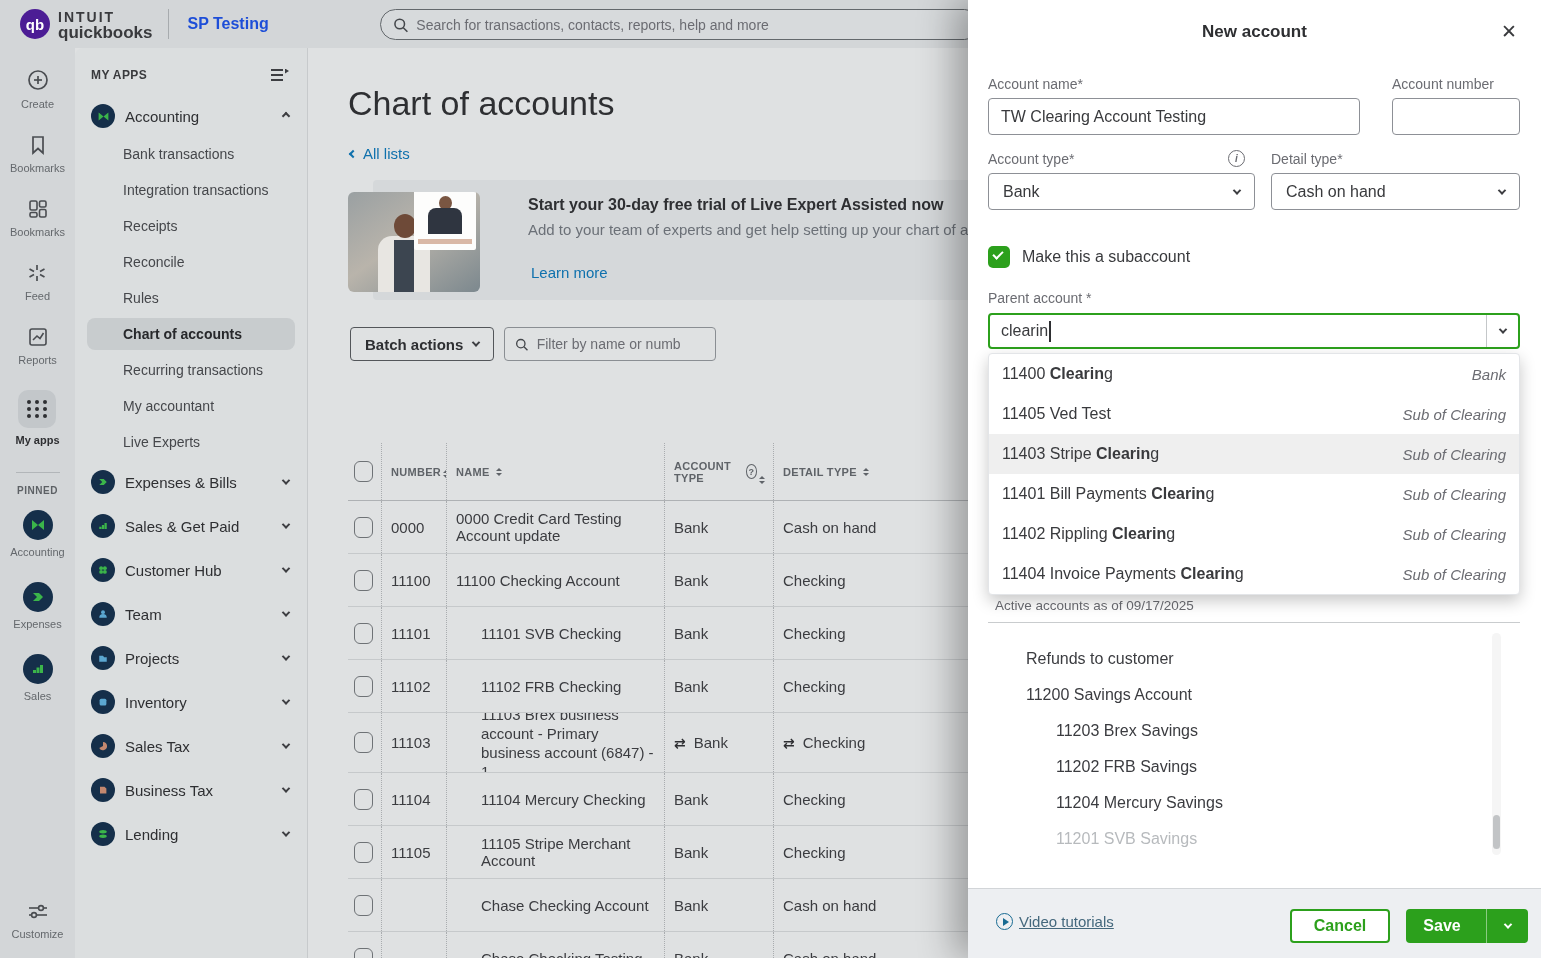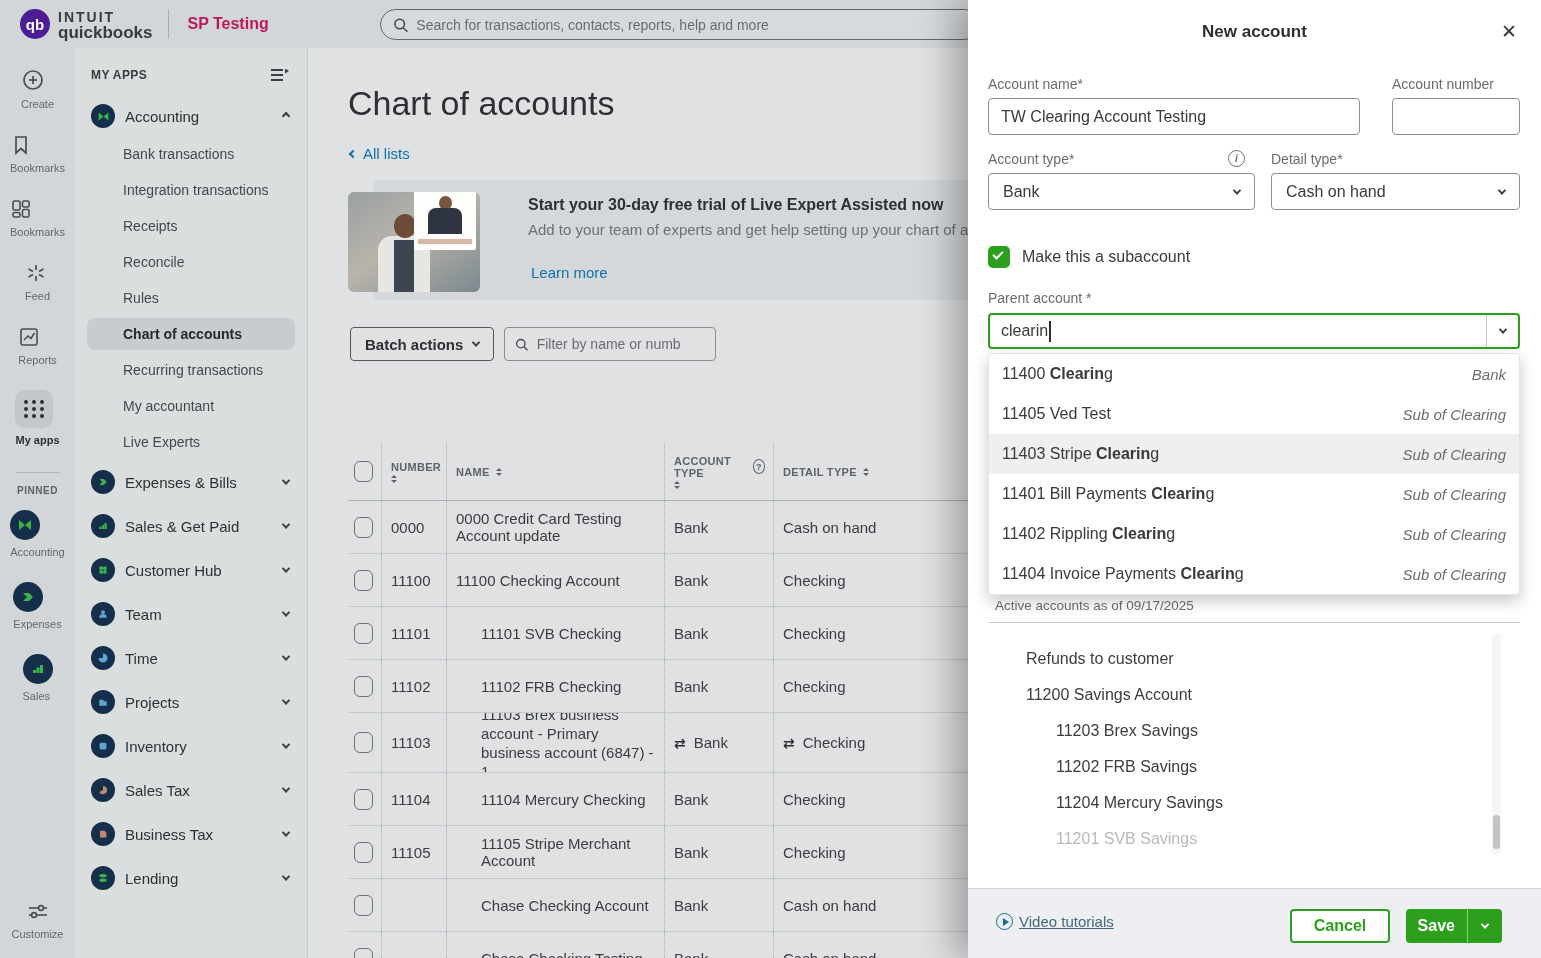"SP Testing" .company { color: #be185d -> #1d4ed8 }
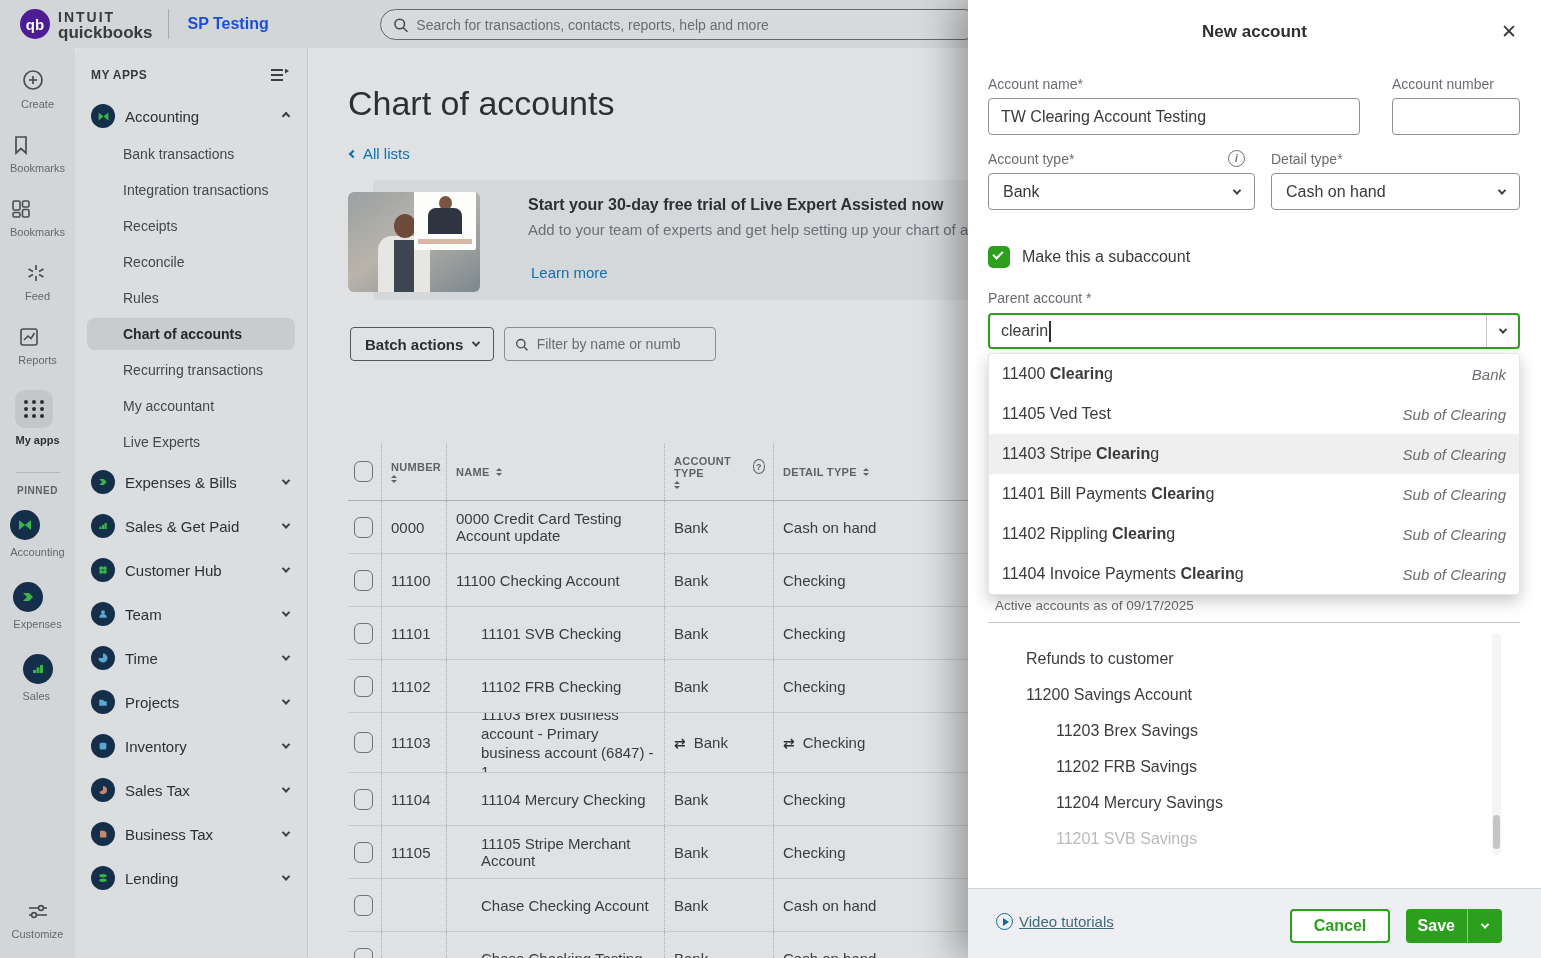"Create" .rail-item { align-items: flex-start -> center }
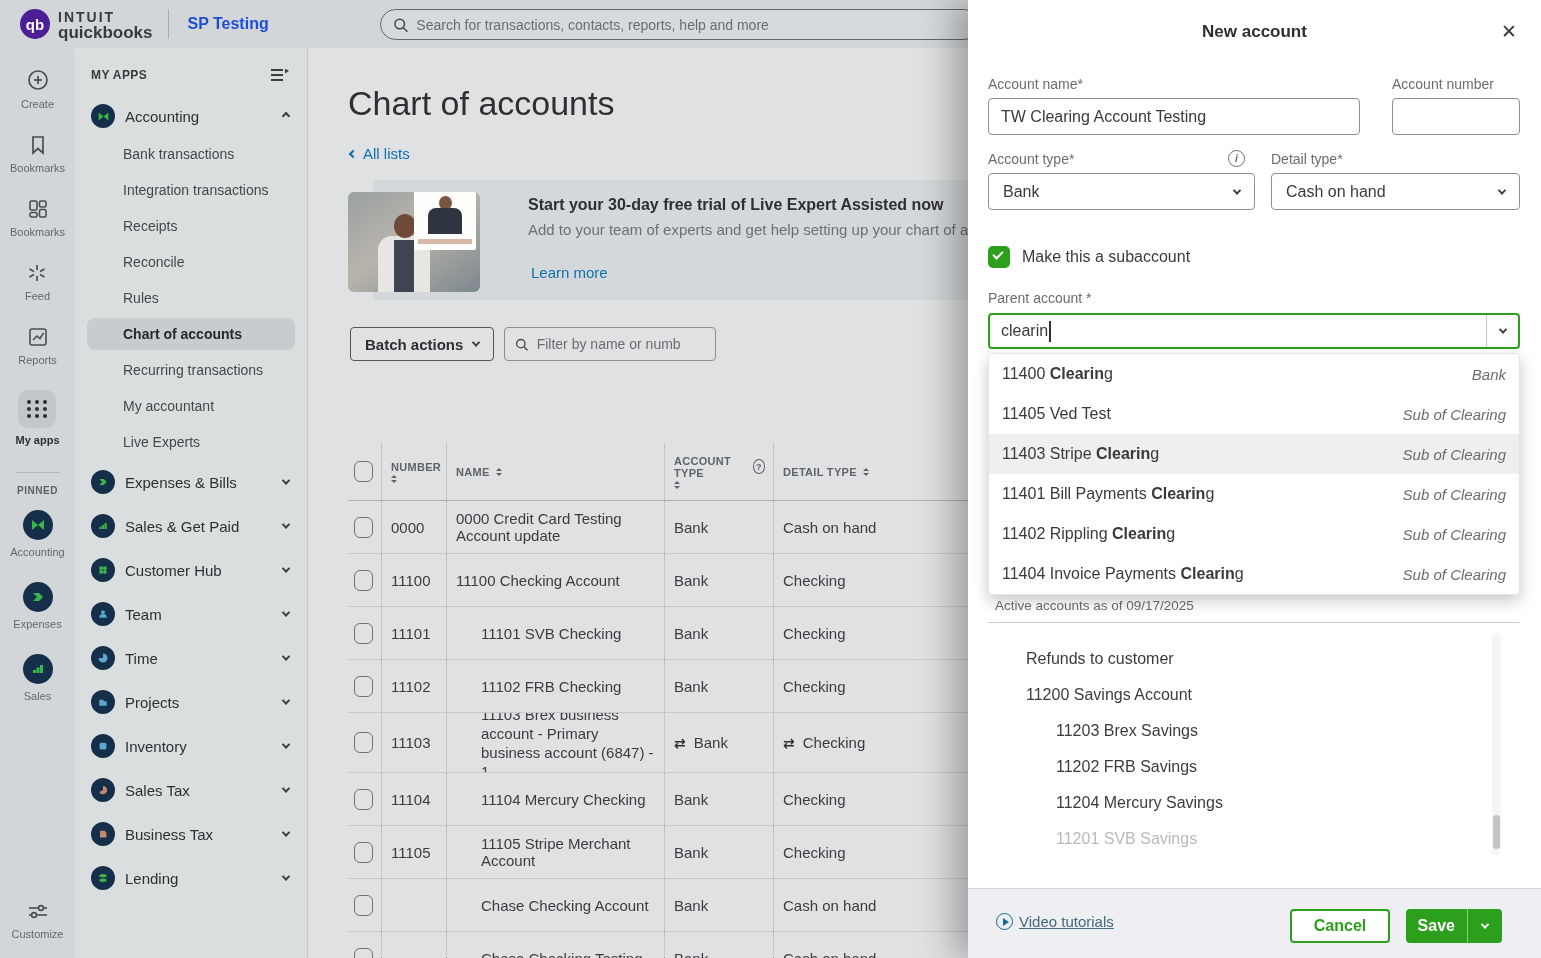"NUMBER" .hcell.col { align-items: flex-start -> flex-end; flex-direction: column -> row }
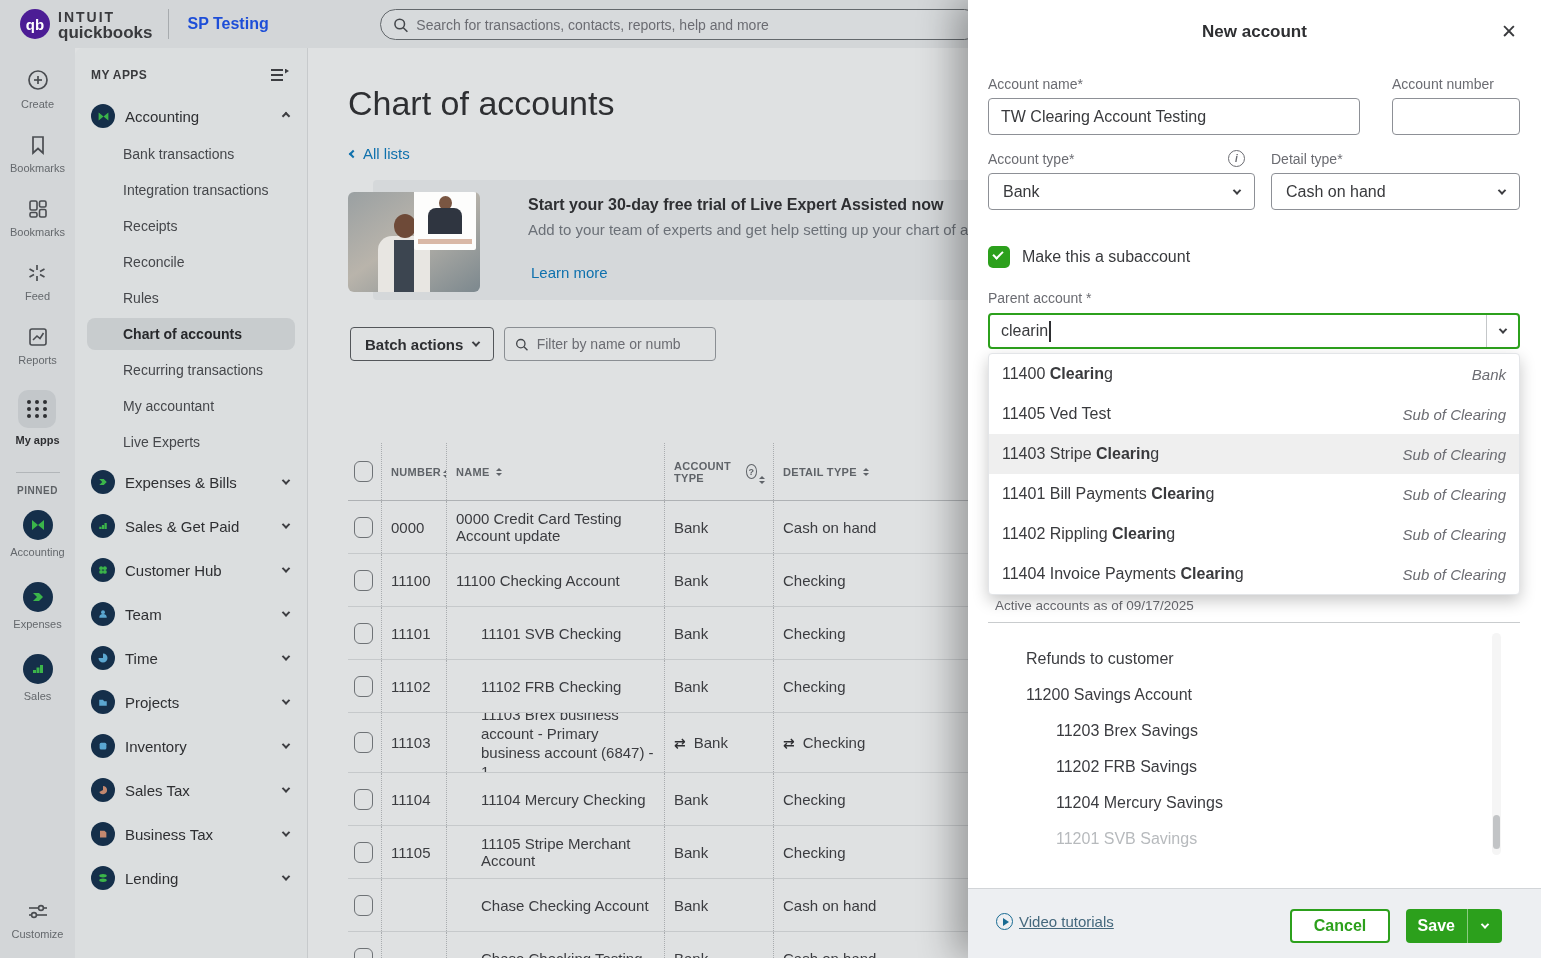"Time" div.section-row { html: <div> <div> <svg> <path></path> </svg> </div> <span>Time</span> <i></i> </div> -> none }
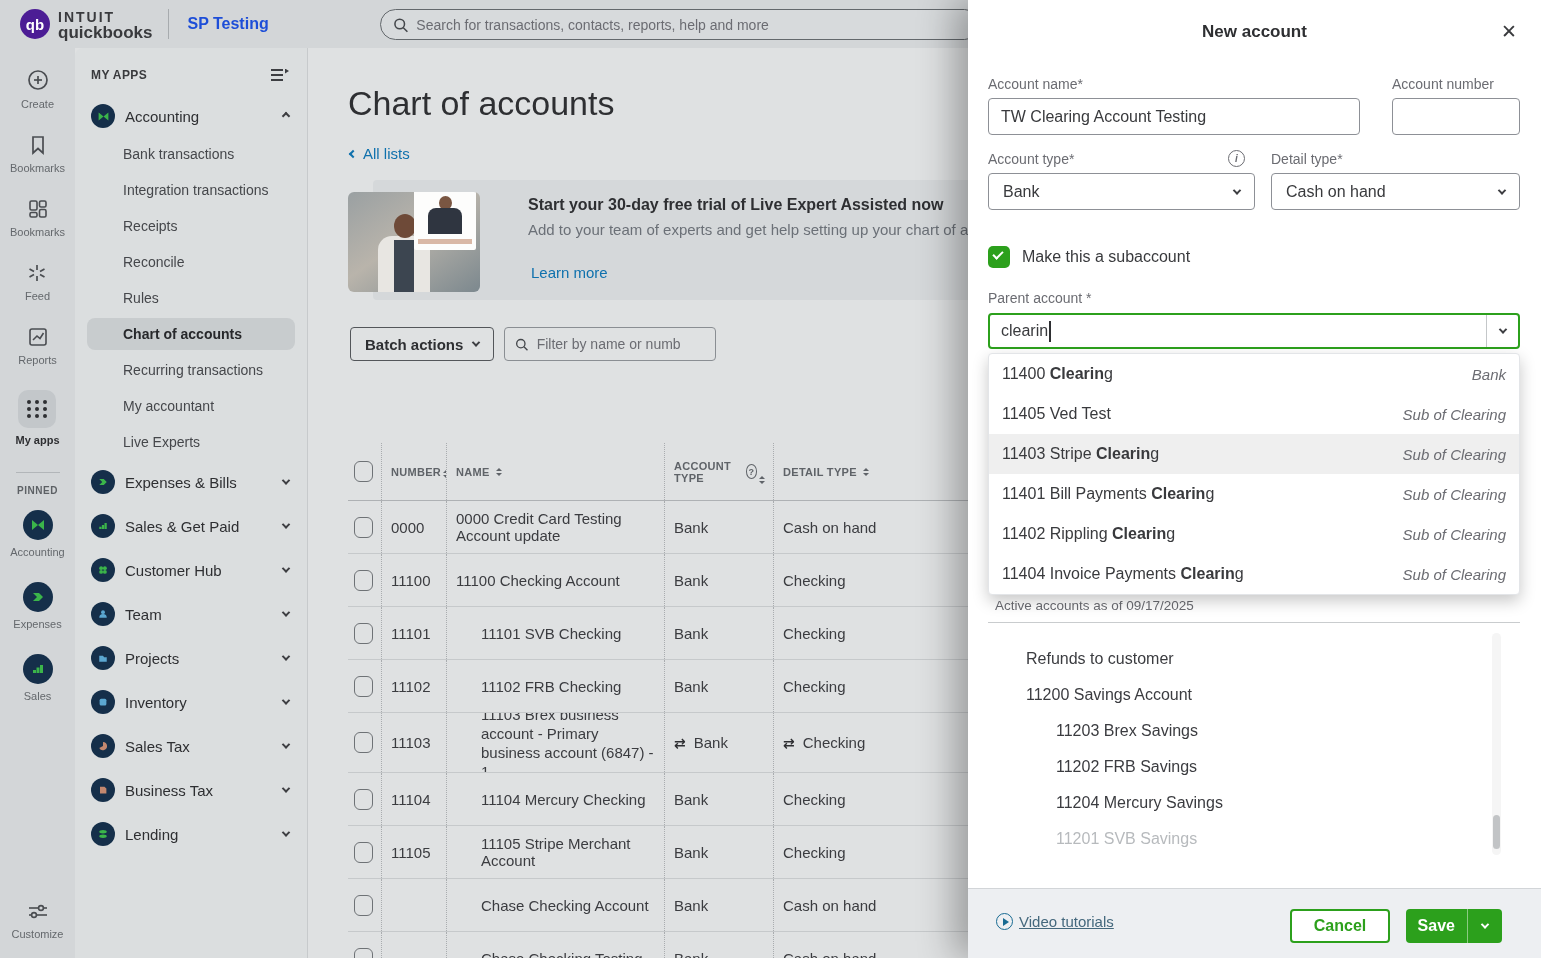"Save" .btn-save-wrap { width: 96px -> 122px }
